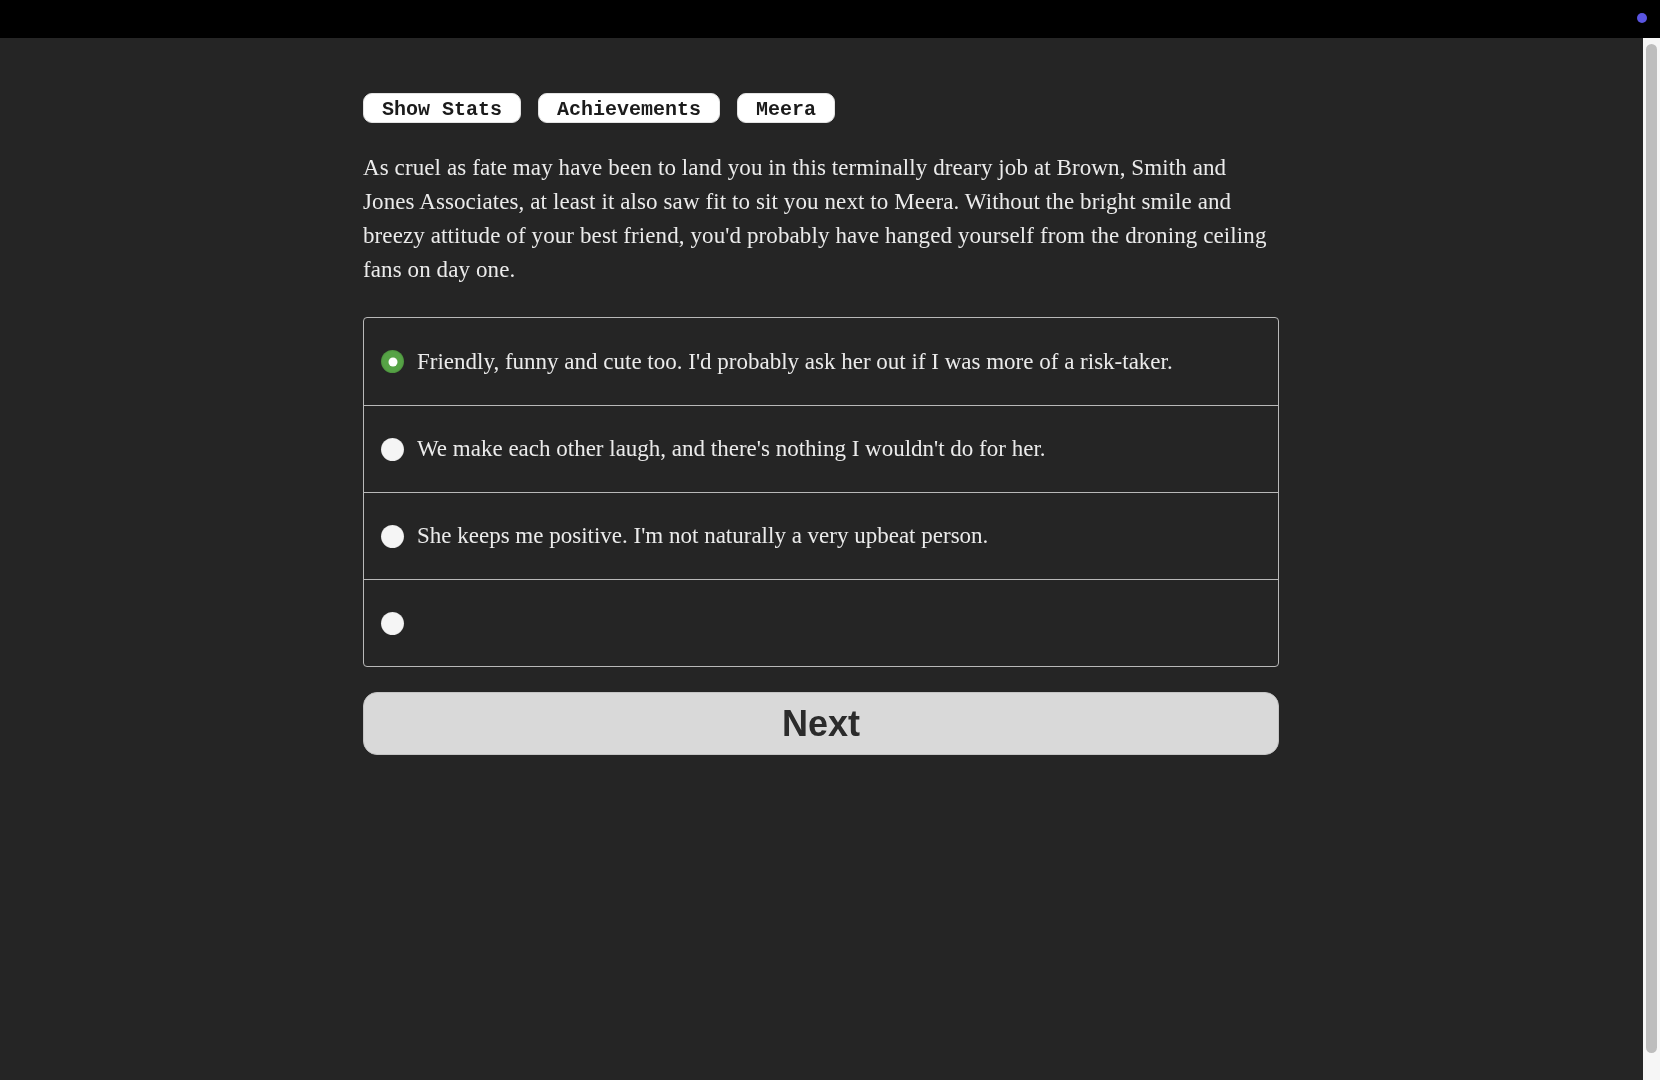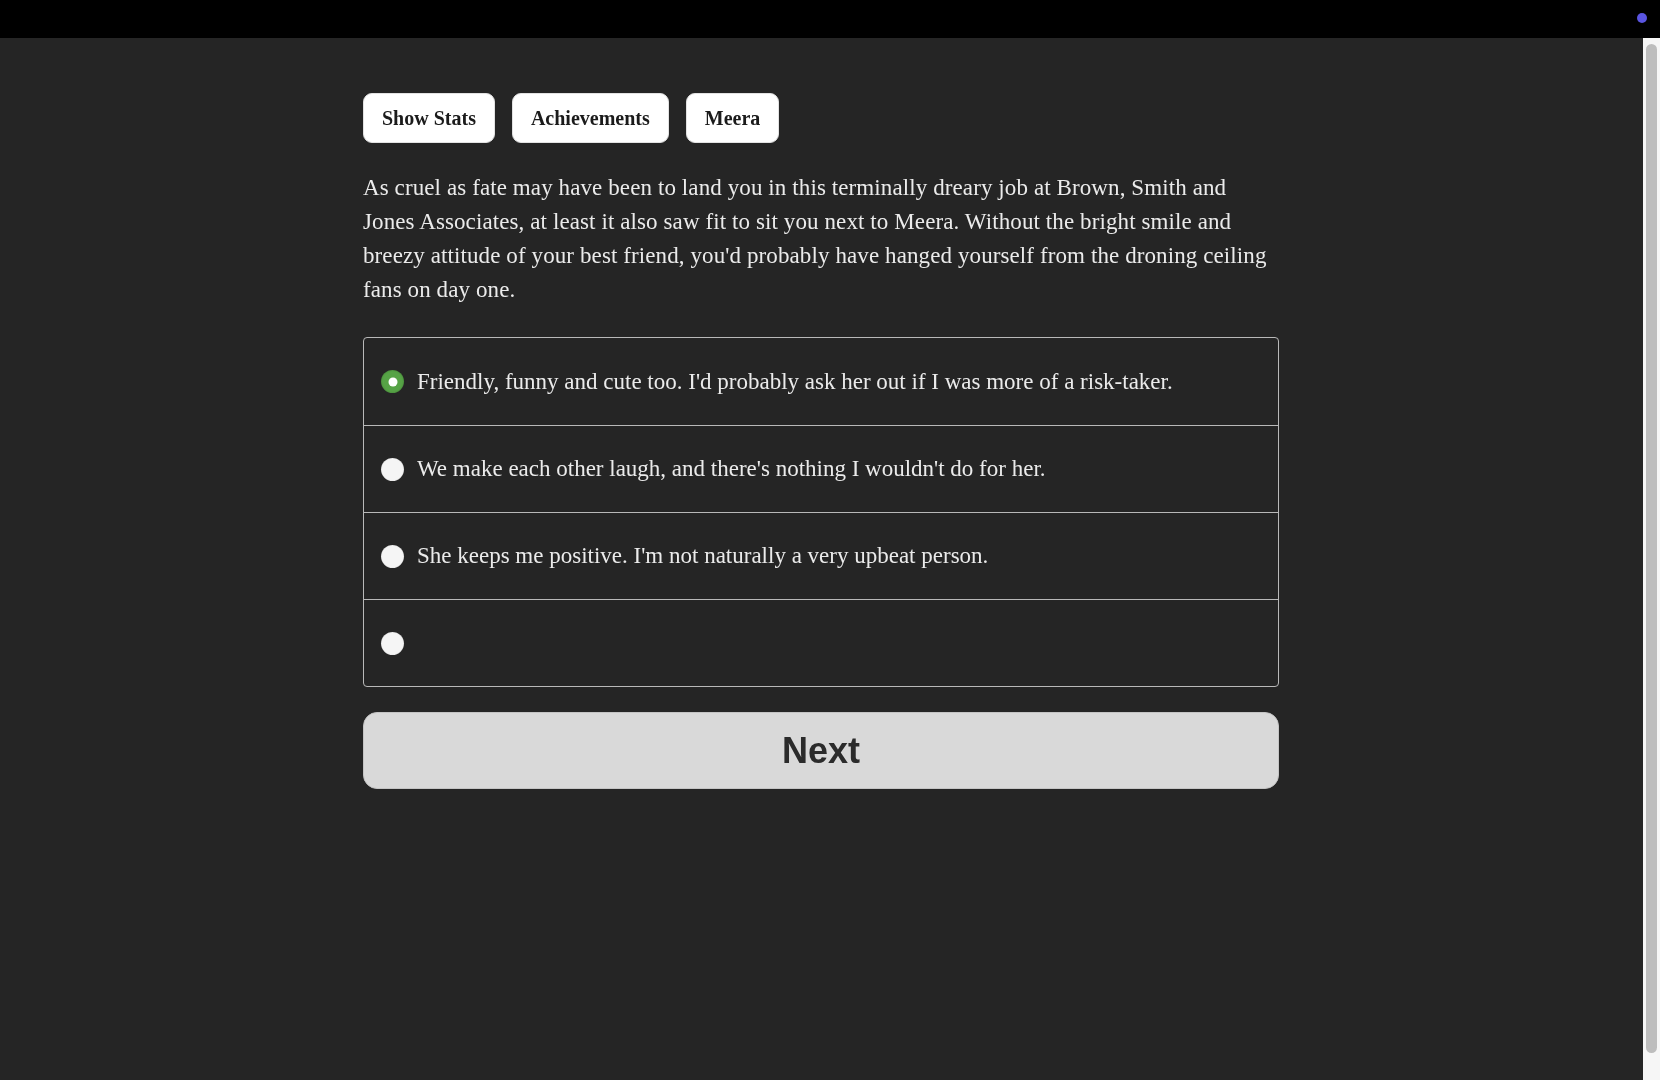"Show Stats" .tb-btn { font-family: Liberation Serif, serif -> Liberation Mono, monospace; height: 50px -> 30px }
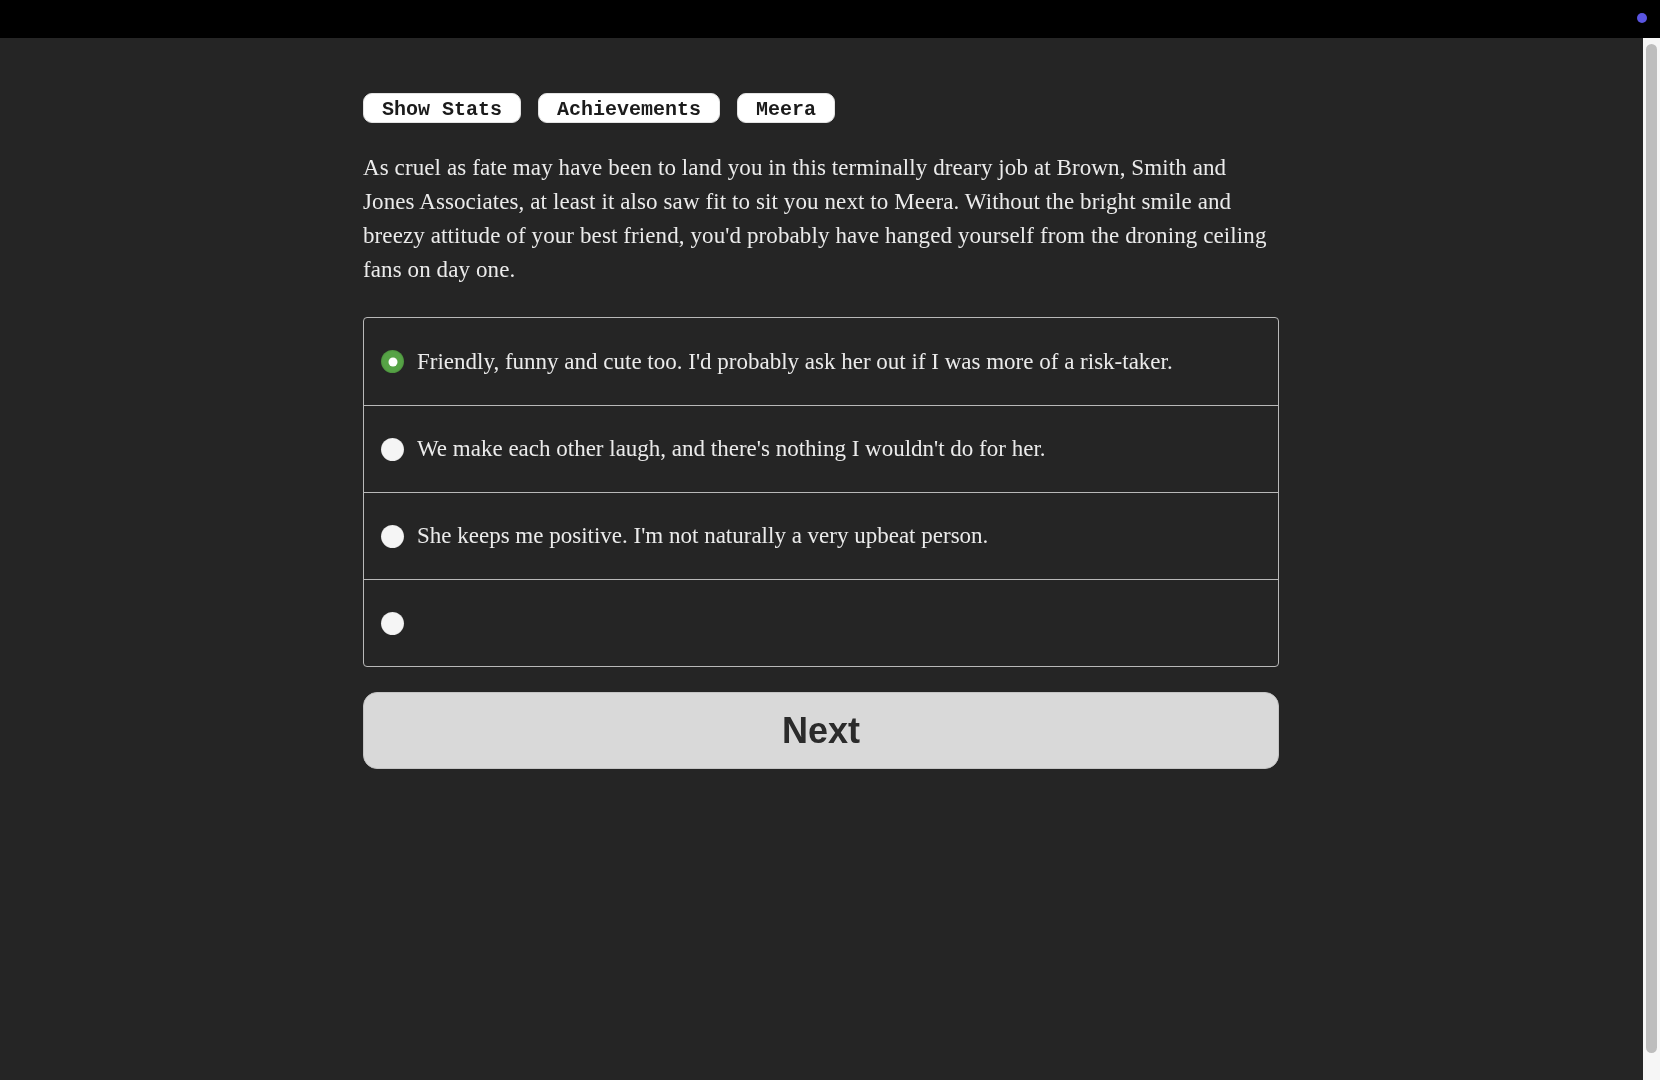"Next" .next-btn { height: 77px -> 63px }
